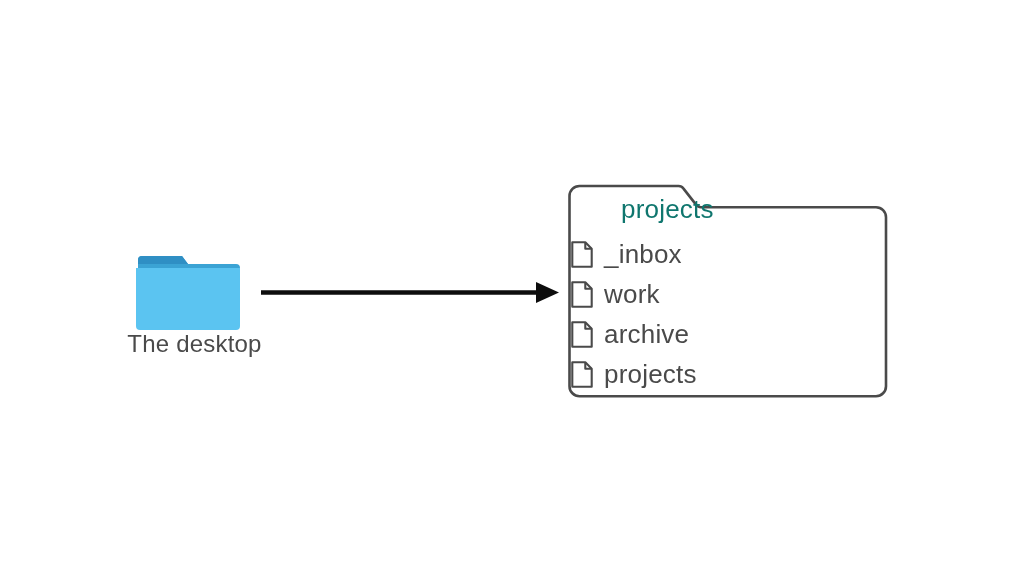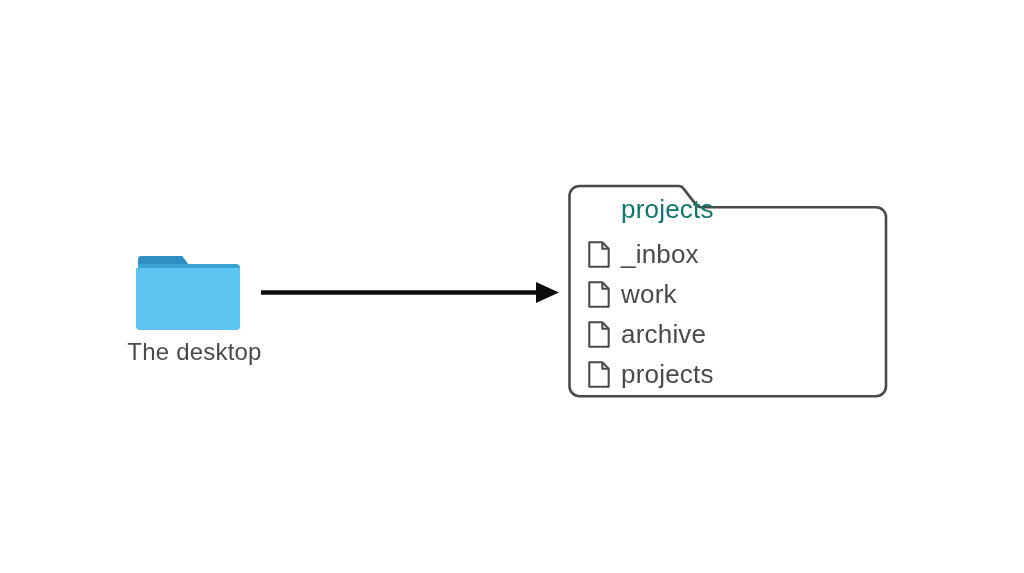"_inbox" .file-list { left: 25px -> 8px }
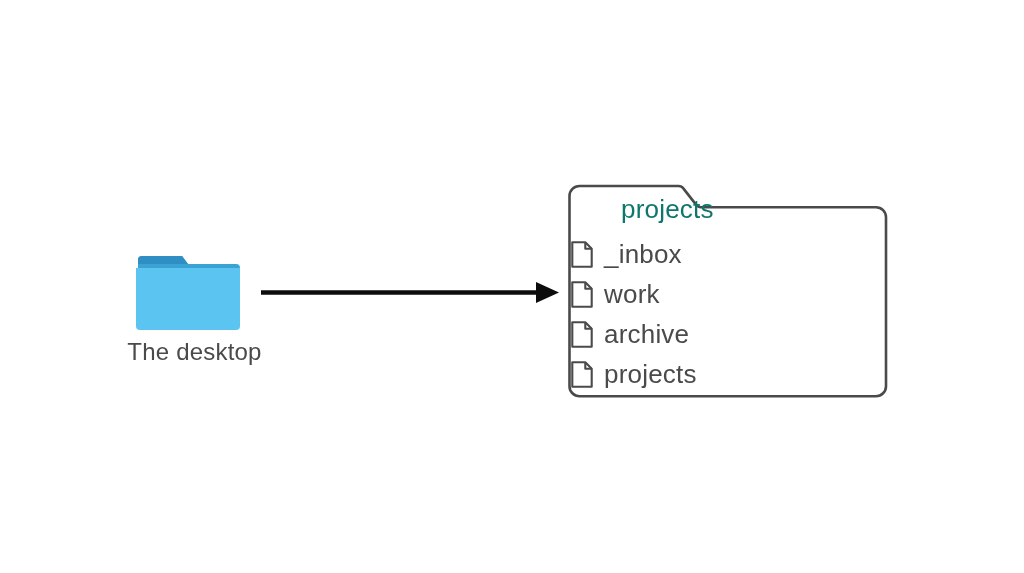"The desktop" .desktop-label { top: 88px -> 80px }
